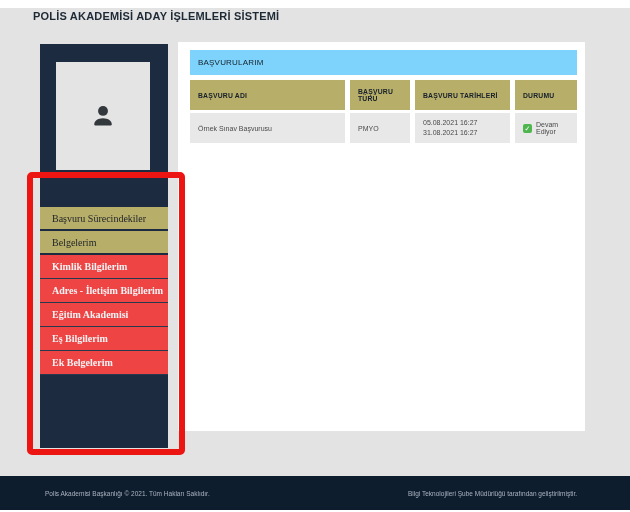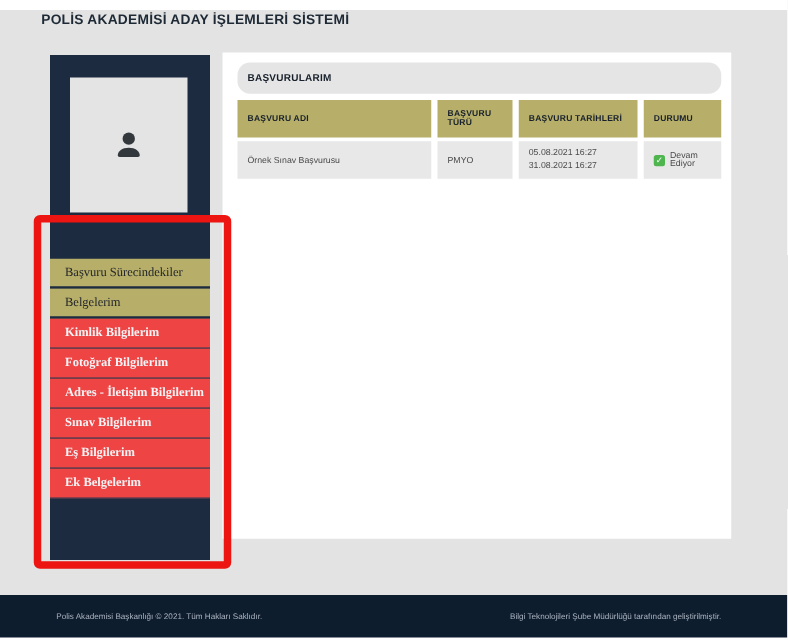"BAŞVURULARIM" .panel-title { background: #e5e5e5 -> #7dd3fc; border-radius: 10px -> none; font-weight: bold -> normal }
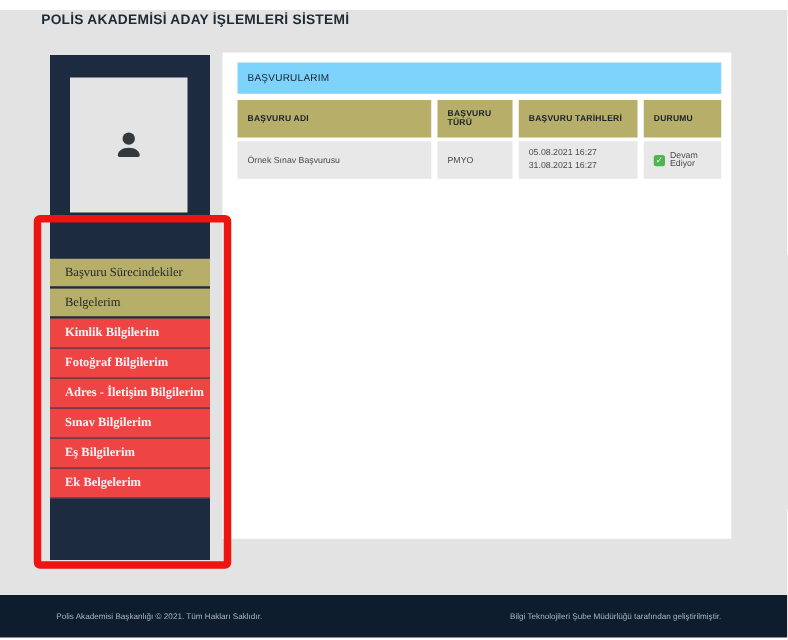"Fotoğraf Bilgilerim" div.menu-item { html: <div>Fotoğraf Bilgilerim</div> -> none }
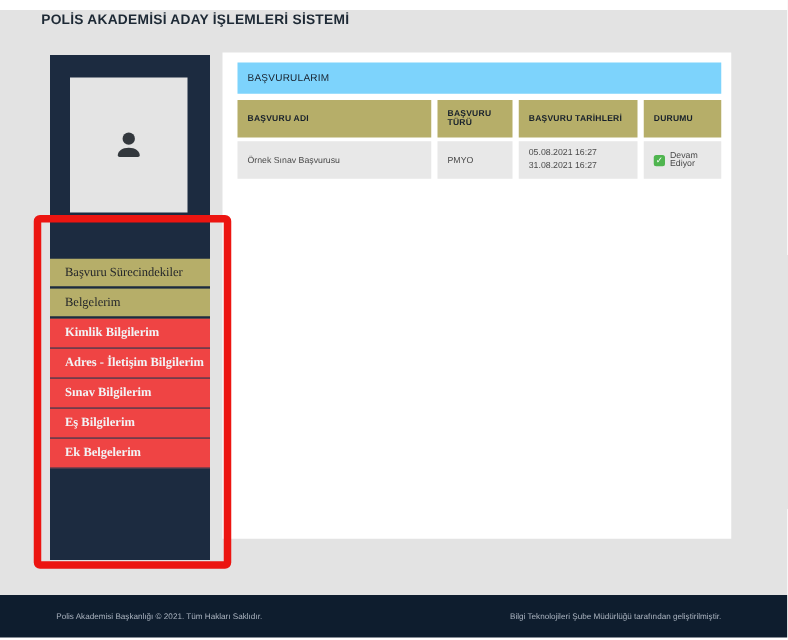"Sınav Bilgilerim" div.menu-item { text: Sınav Bilgilerim -> Eğitim Akademisi }
